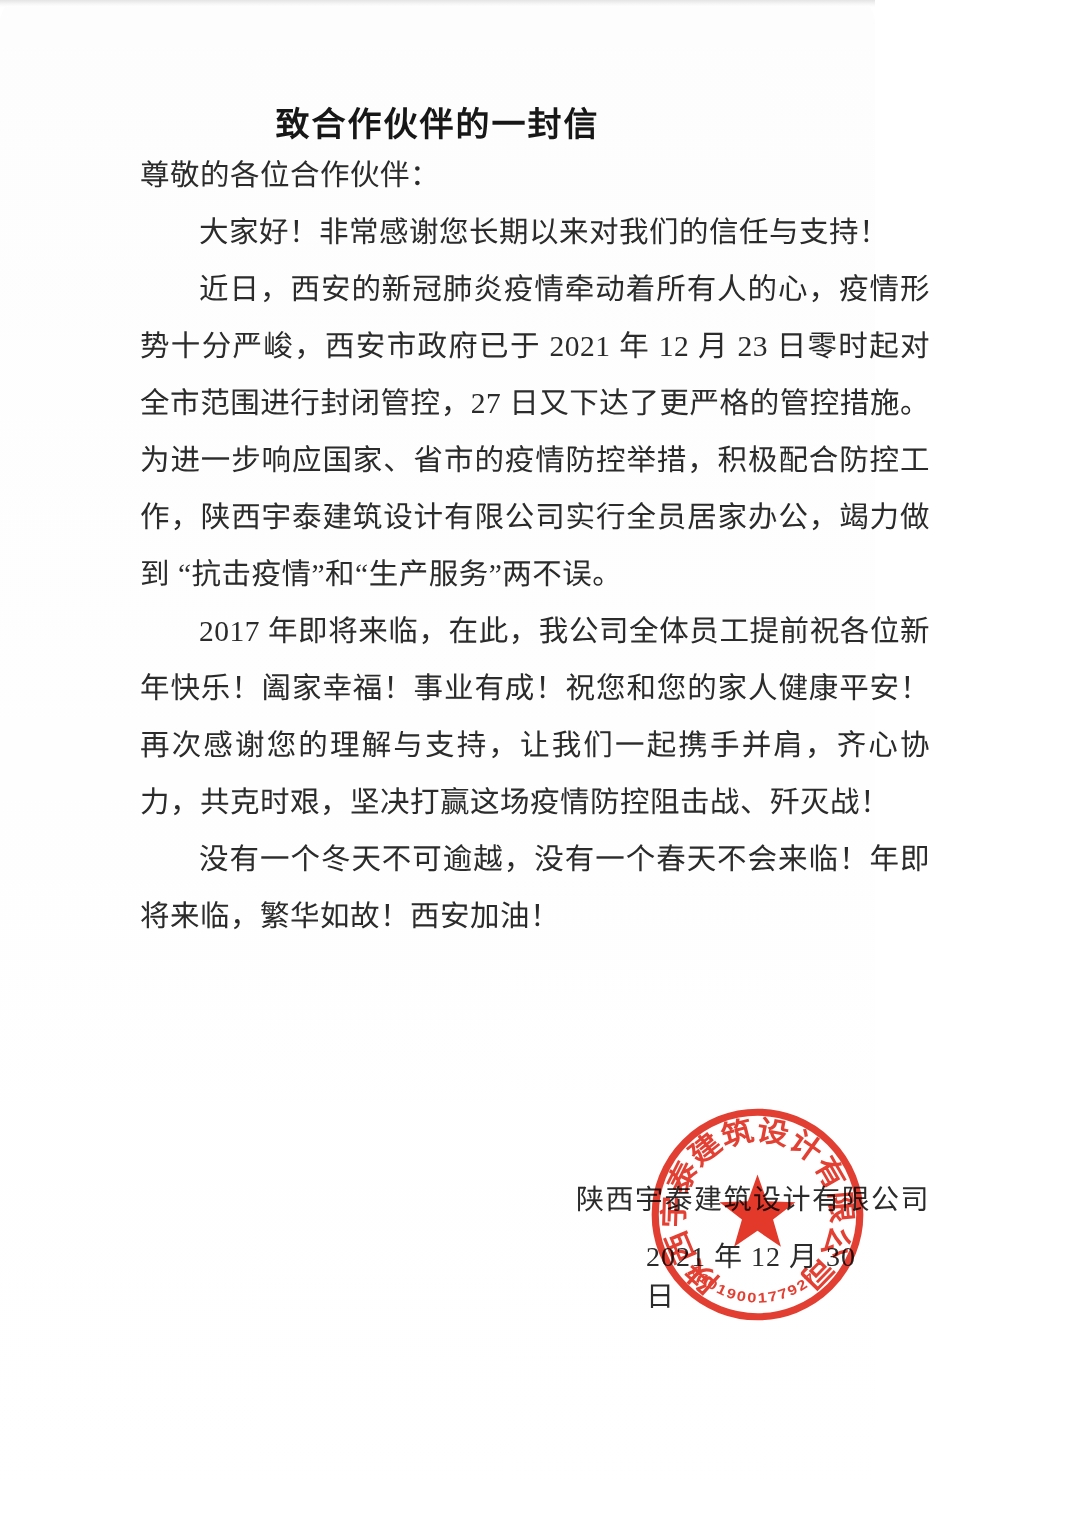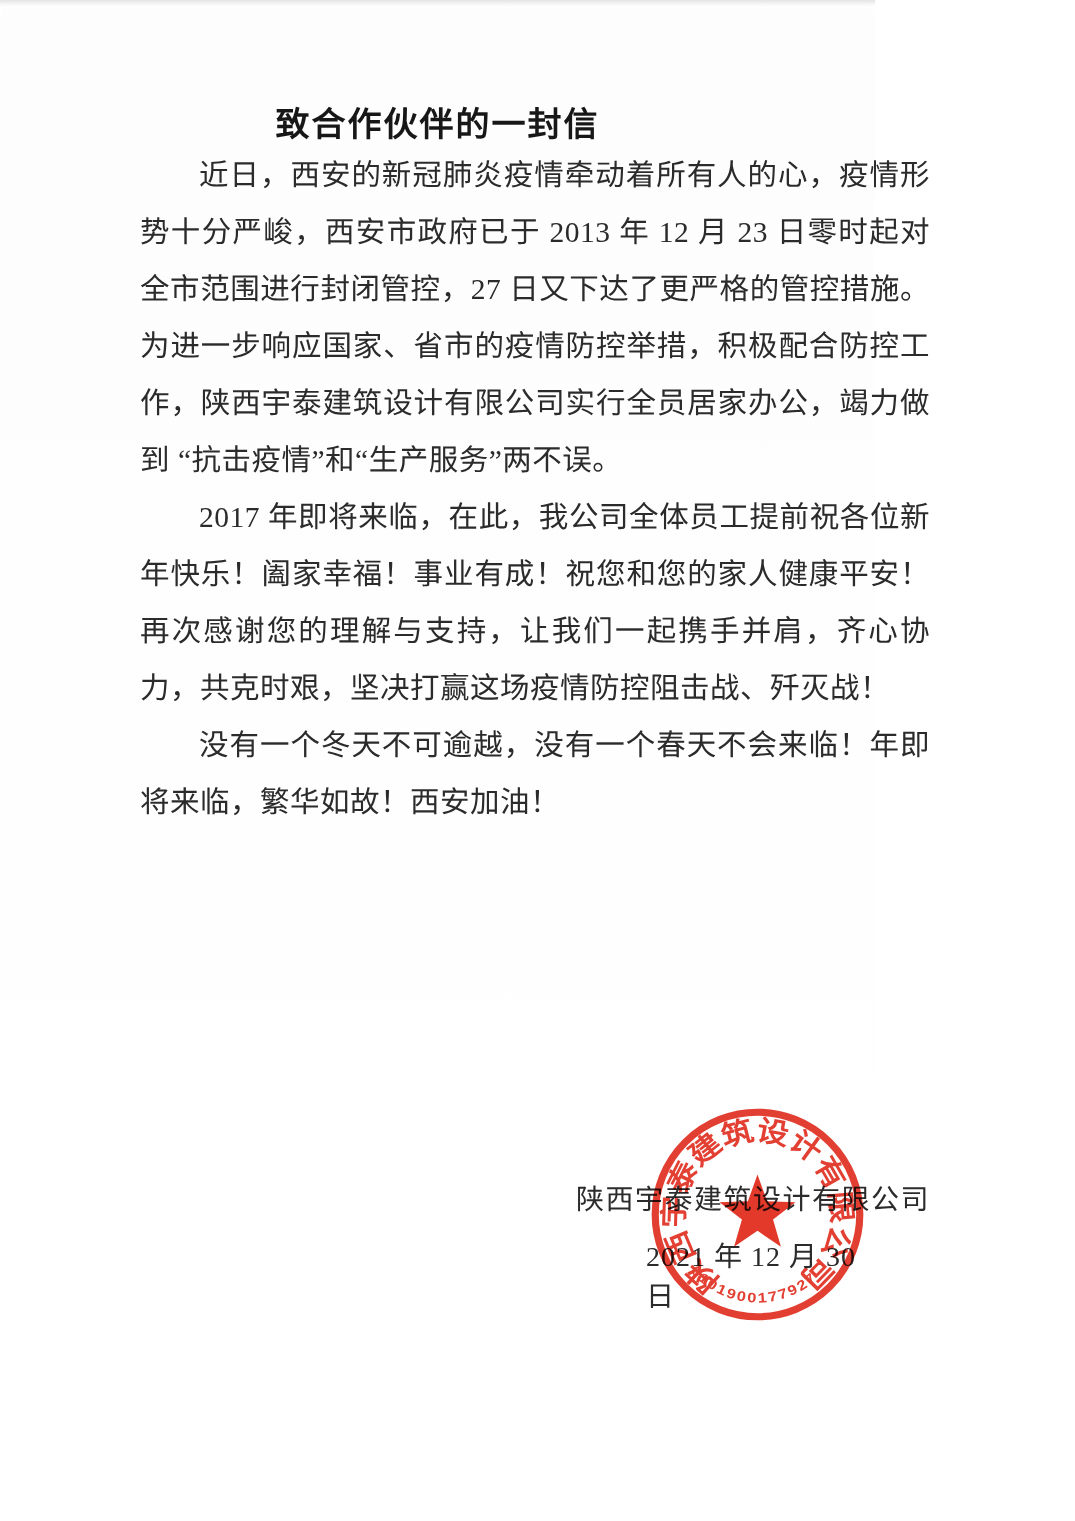"尊敬的各位合作伙伴：" p.salutation { html: none -> <p>尊敬的各位合作伙伴：</p> }
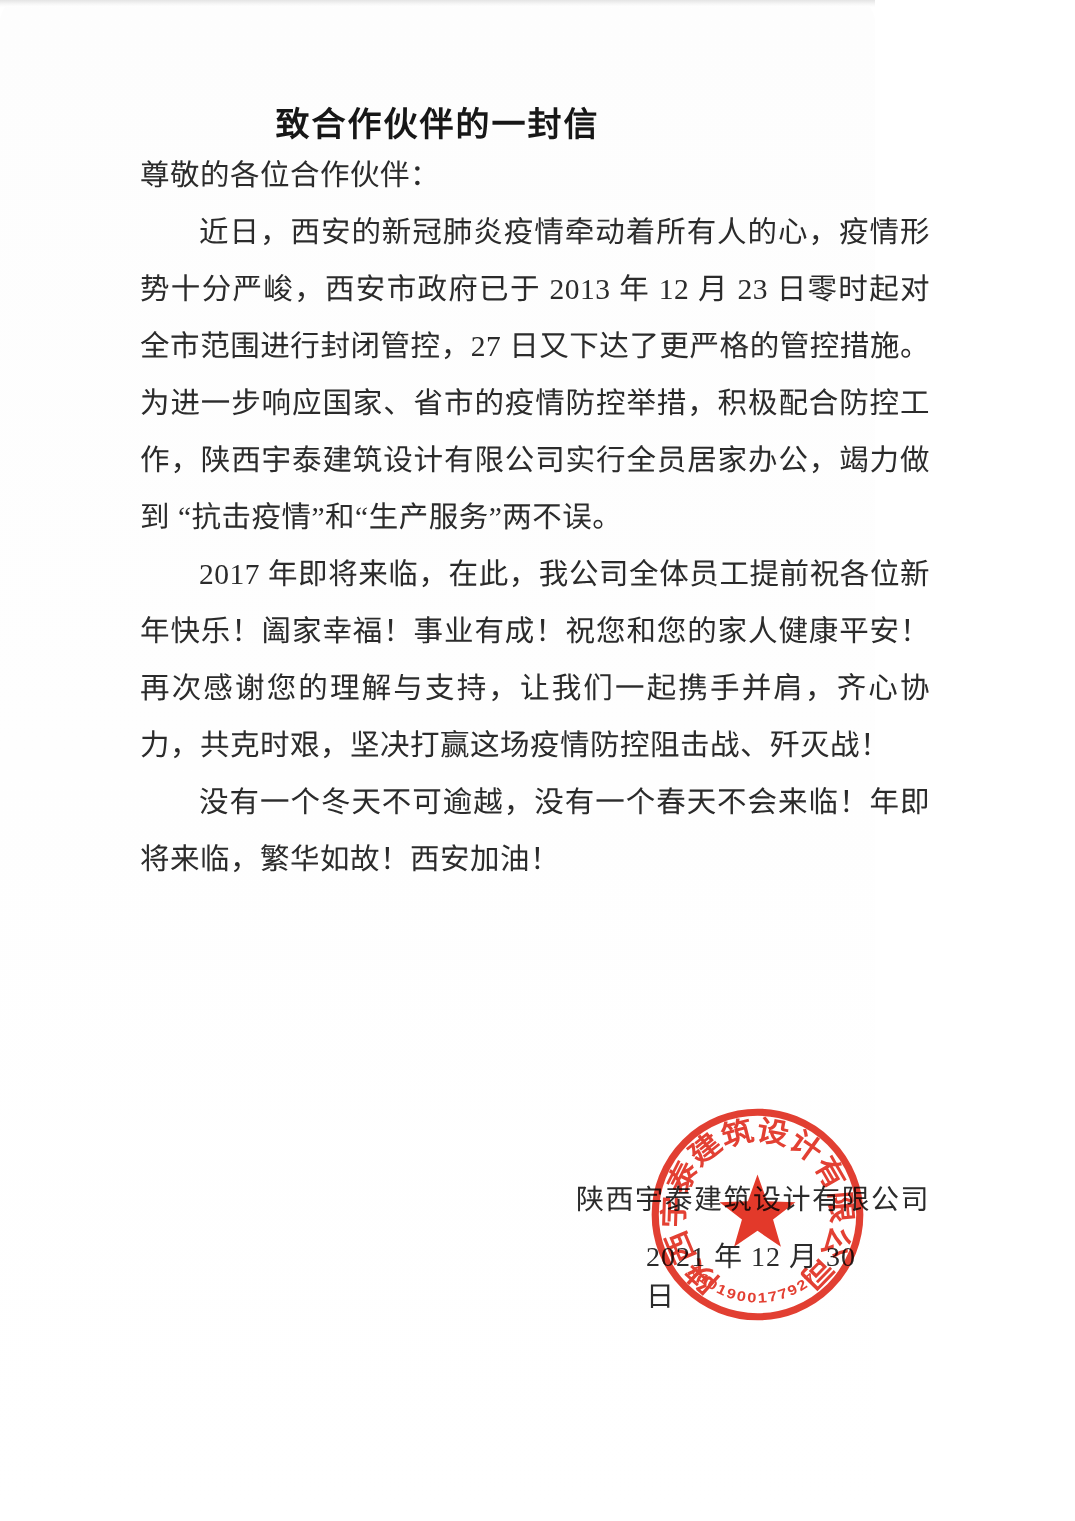"大家好！非常感谢您长期以来对我们的信任与支持！" p.para { html: none -> <p>大家好！非常感谢您长期以来对我们的信任与支持！</p> }
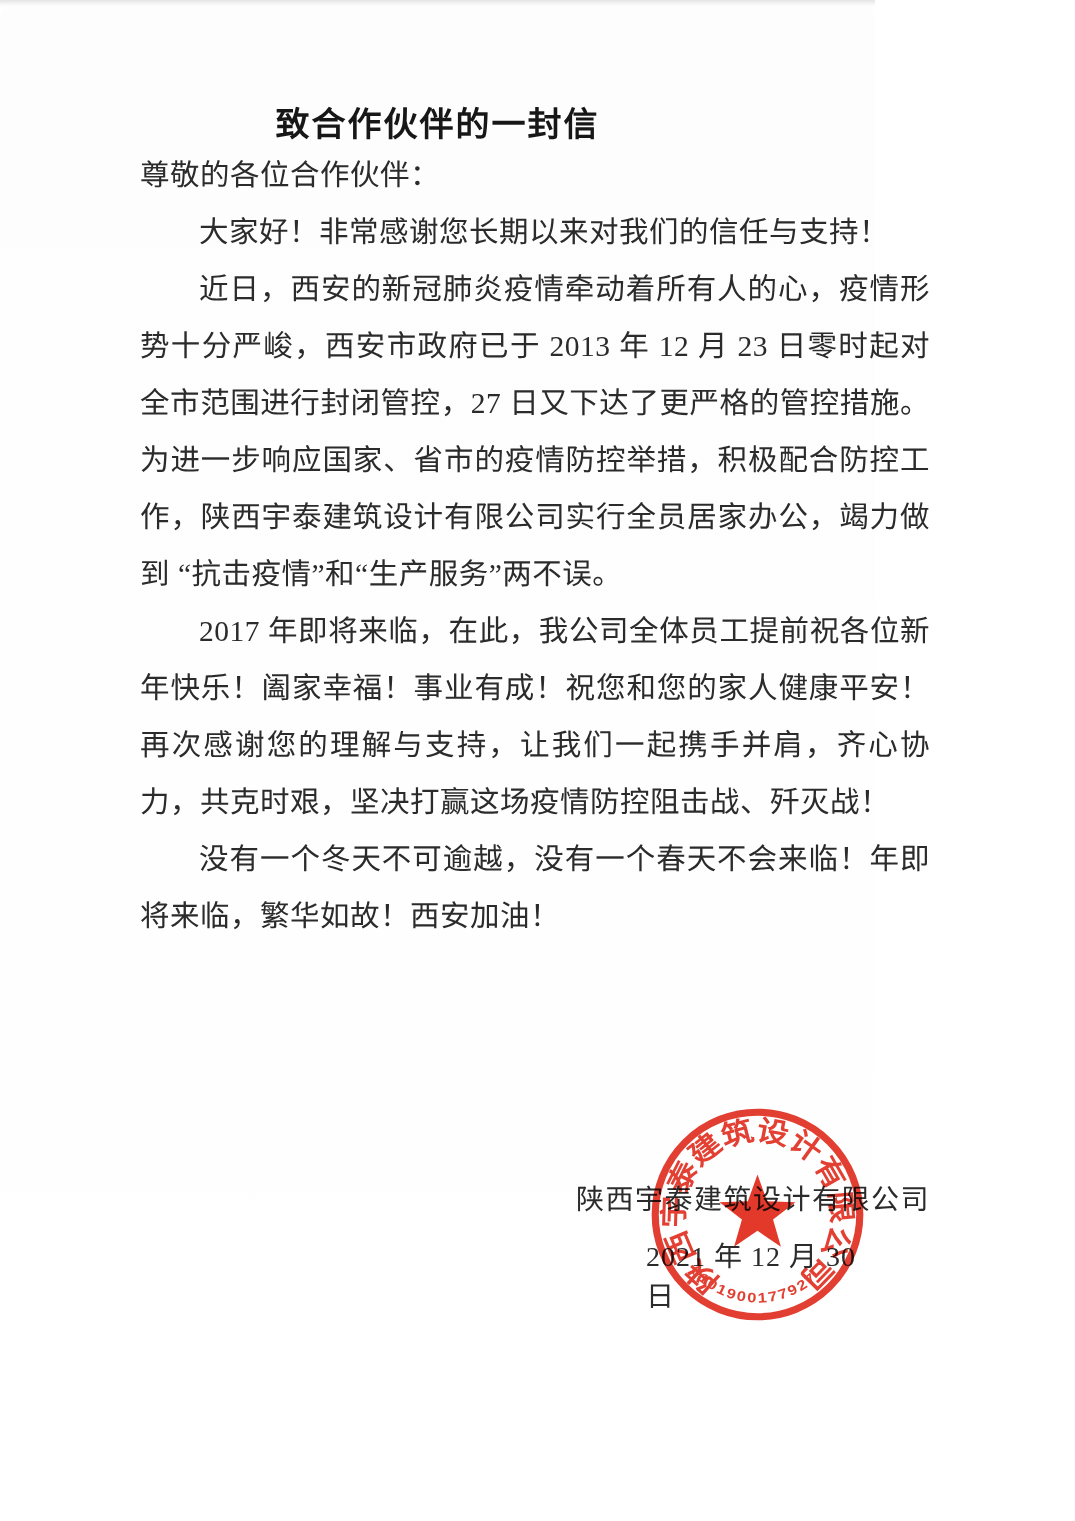"近日，西安的新冠肺炎疫情牵动着所有人的心，疫情形势十分严峻，西安市政府已于" p.para { text: 2013 -> 2021 }
